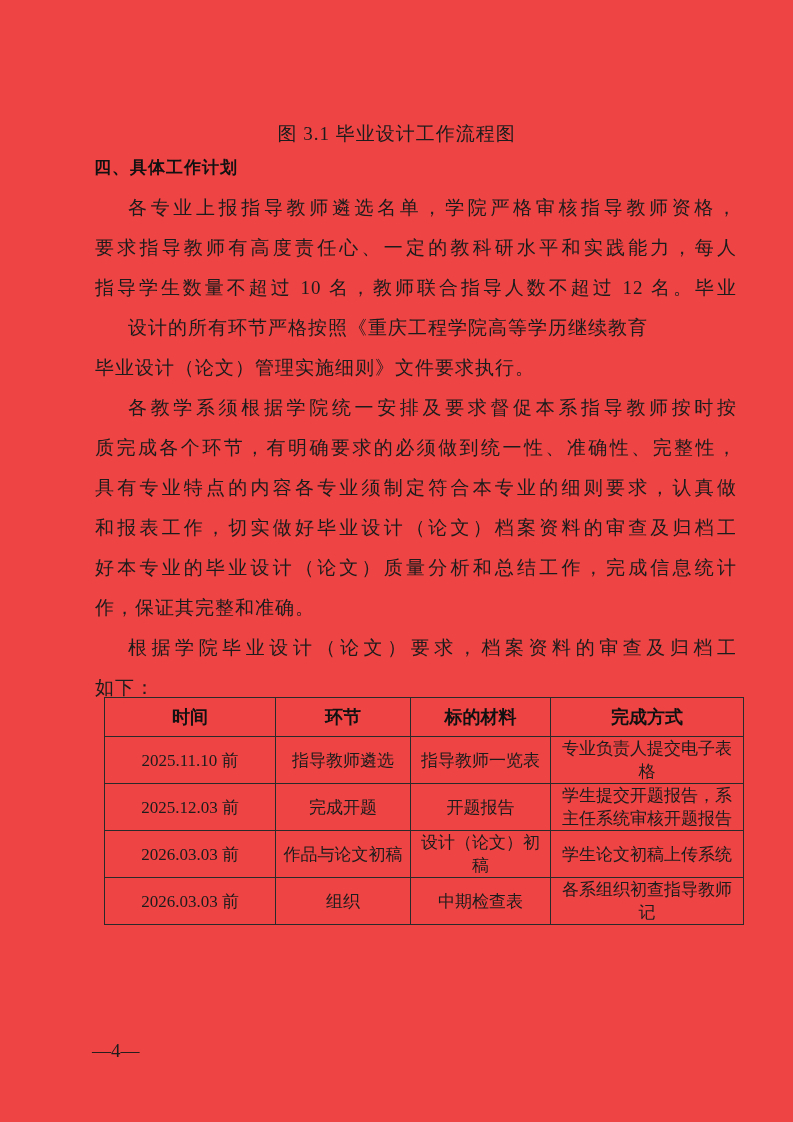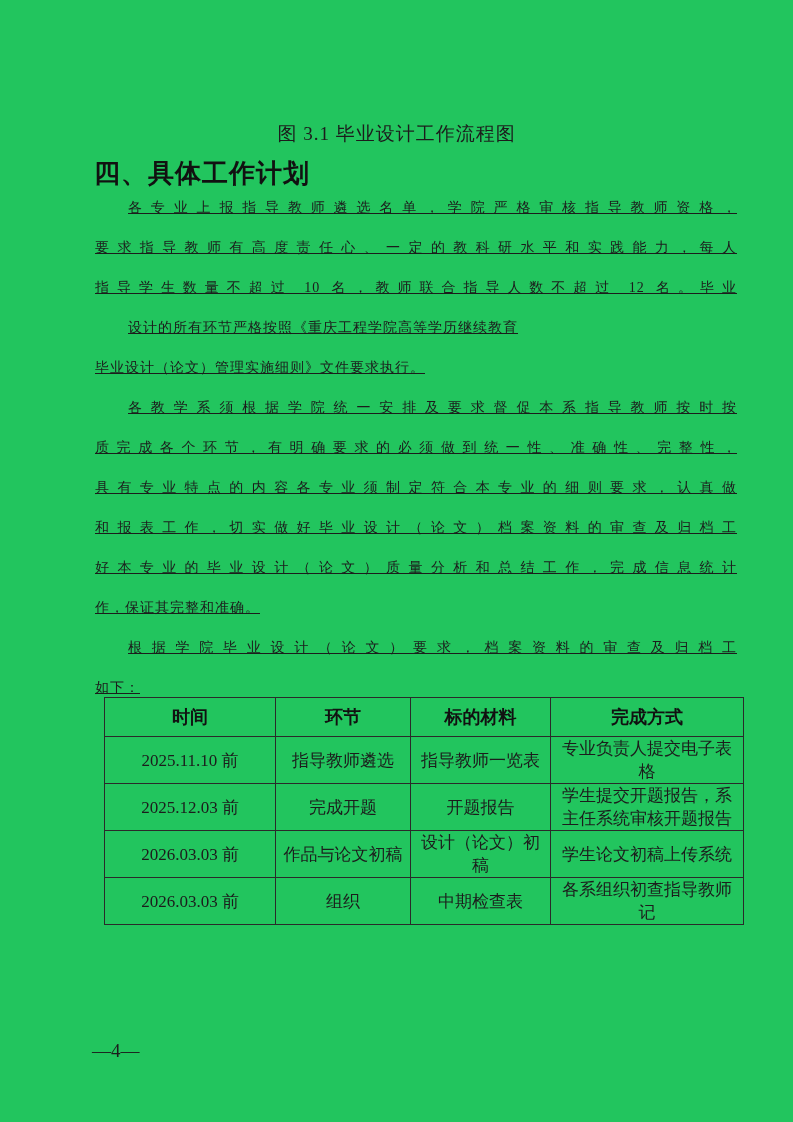"图 3.1 毕业设计工作流程图" .page { background: #22c55e -> #ef4444 }
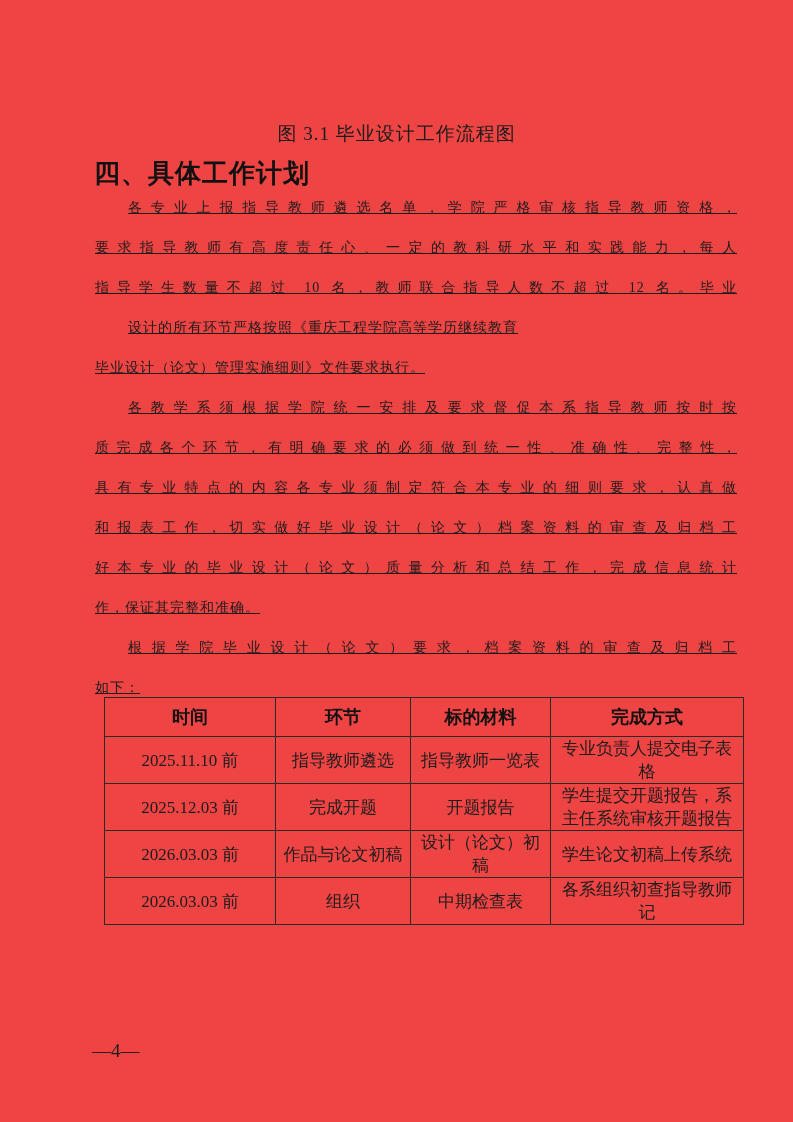"四、具体工作计划" .section-heading { font-size: 26px -> 17px }
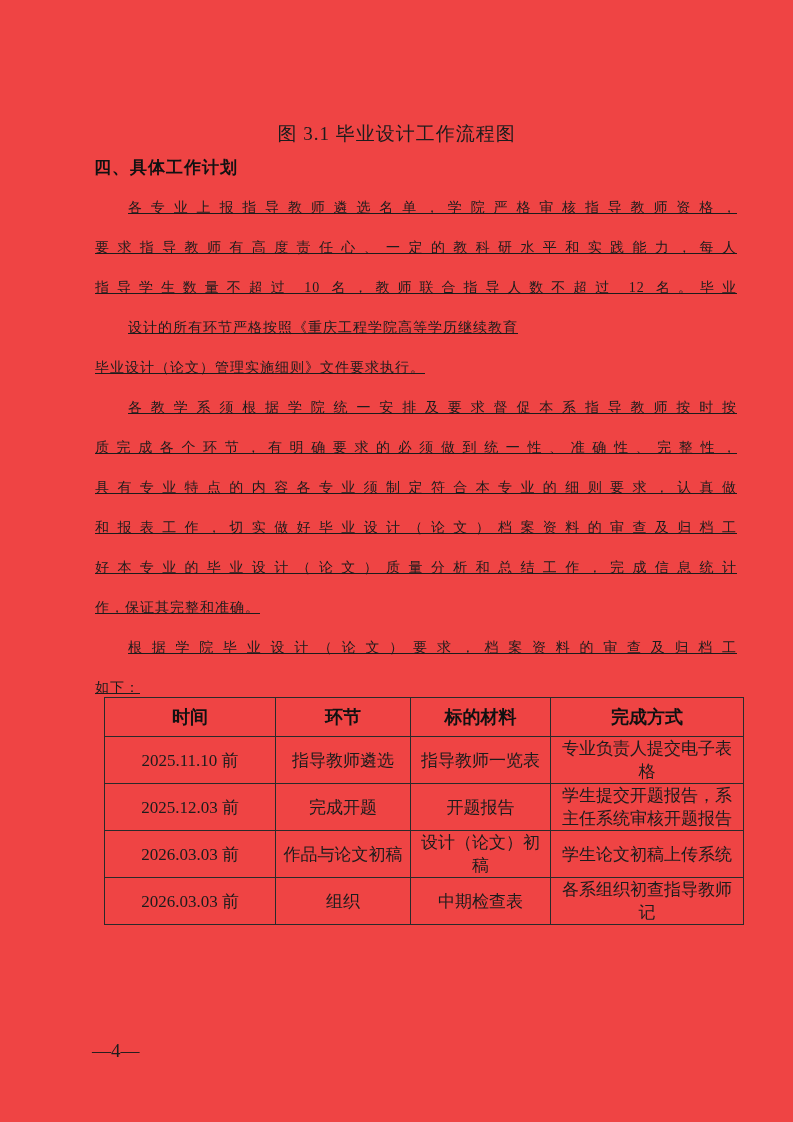"各专业上报指导教师遴选名单，学院严格审核指导教师资格，" .bline { font-size: 14px -> 19px; text-decoration: underline -> none }
